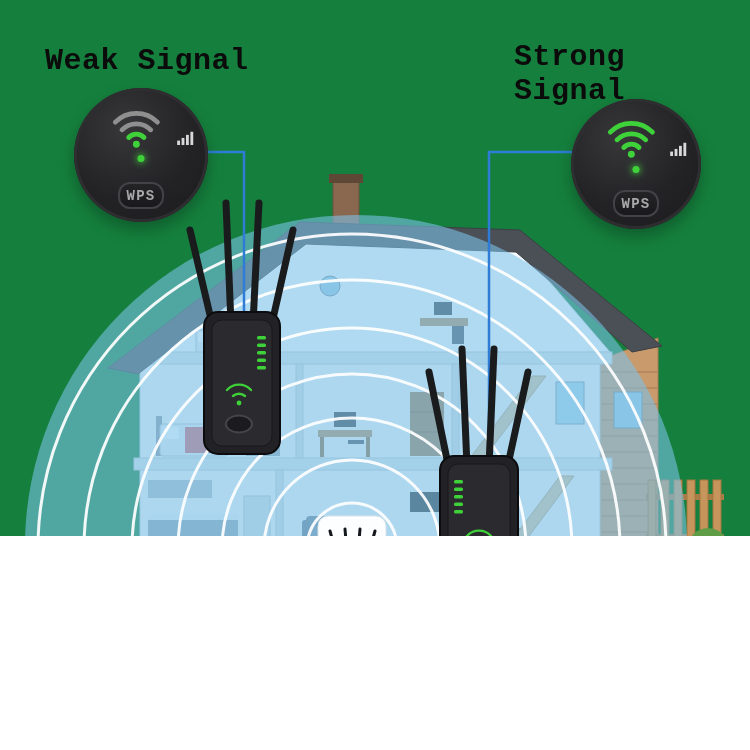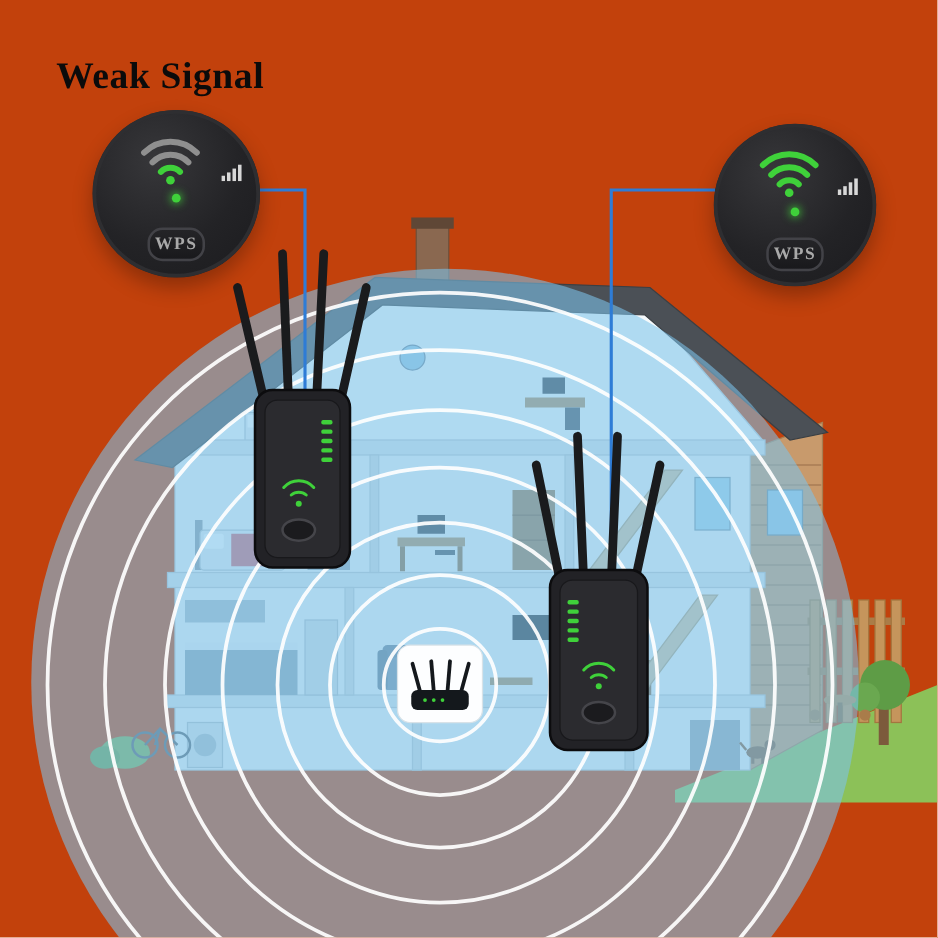"Weak Signal" .stage { background: #c2410c -> #15803d; font-family: Liberation Serif, serif -> Liberation Mono, monospace; height: 750px -> 536px }
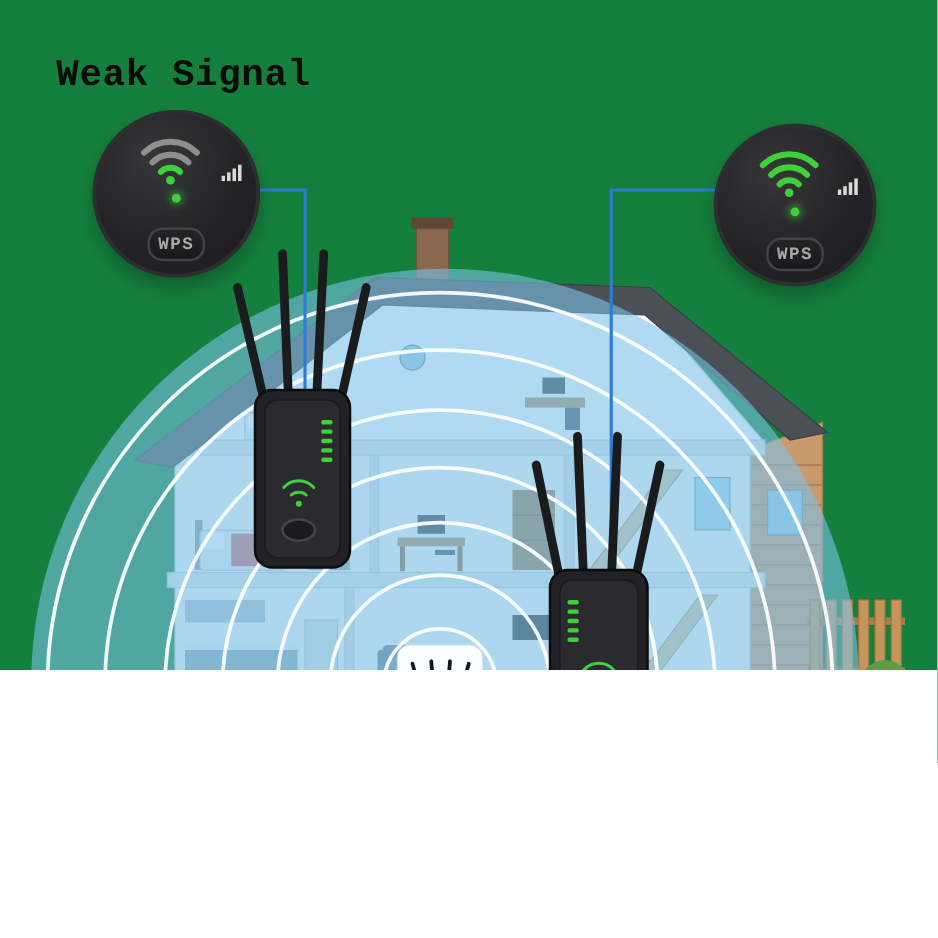"Strong Signal" div.sig-label { html: none -> <div>Strong Signal</div> }
